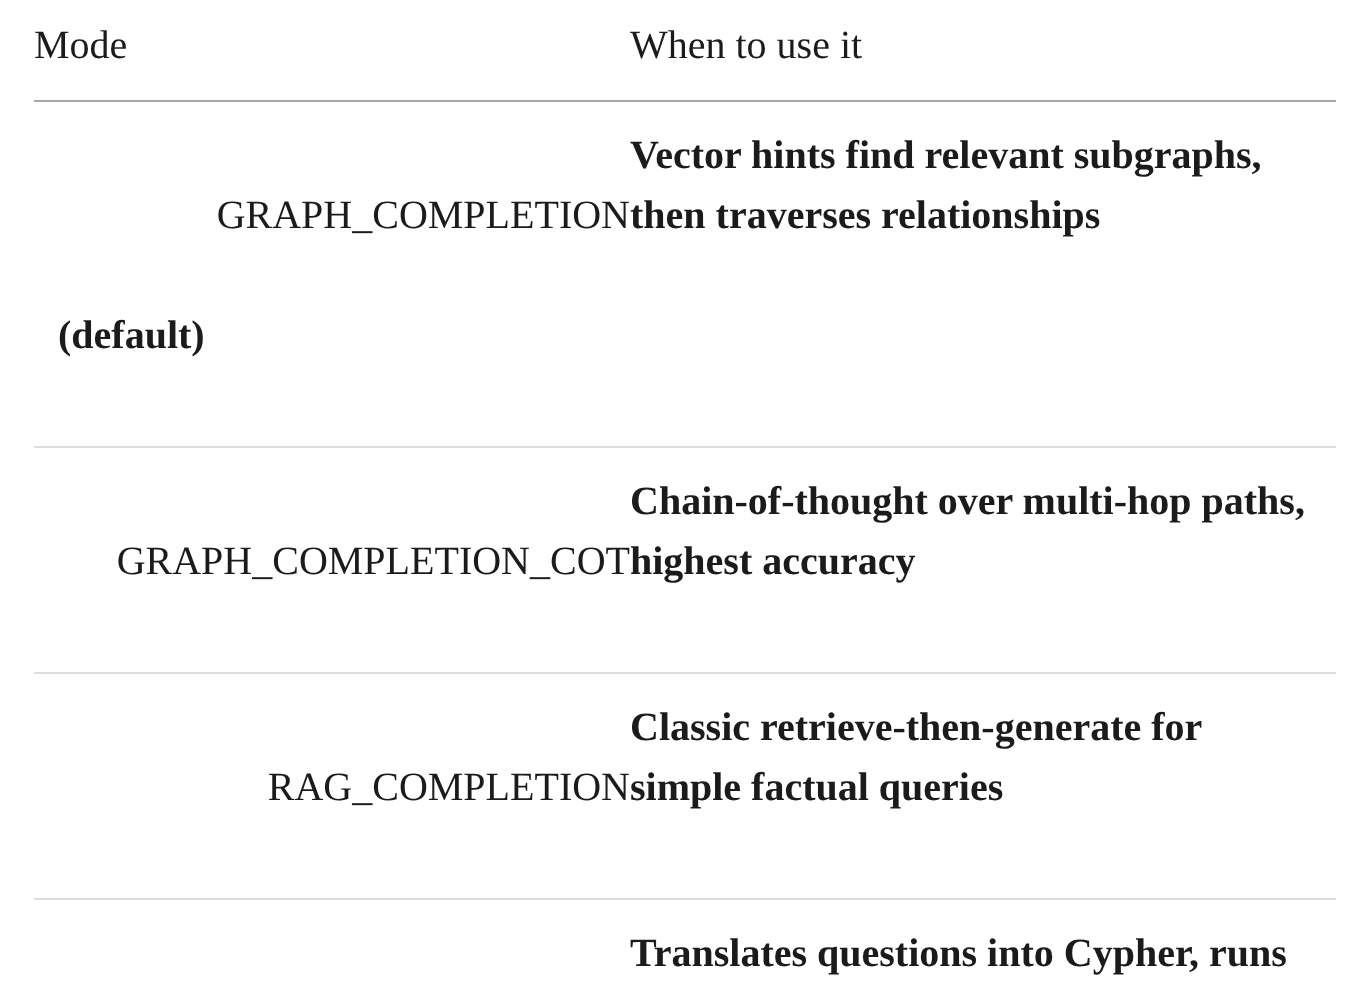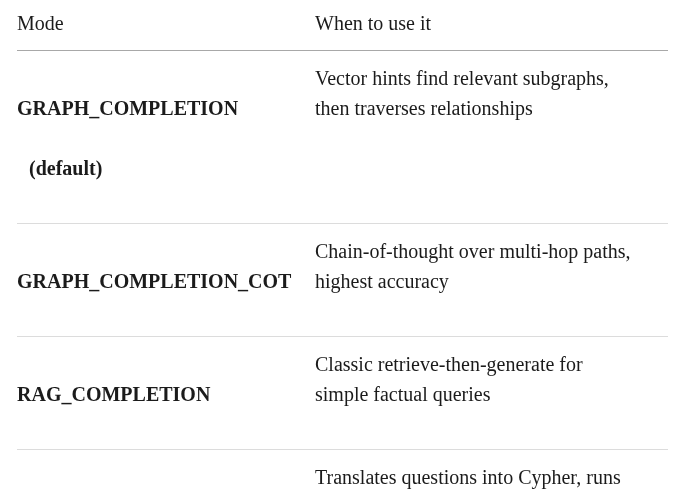"Vector hints find relevant subgraphs," td.when-cell { font-weight: none -> bold }
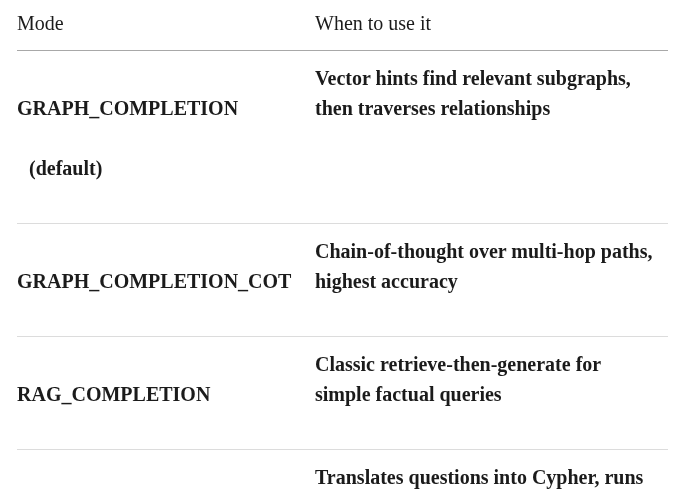"GRAPH_COMPLETION" td.mode-cell .mode-name { font-weight: 700 -> 400; text-align: none -> right }
